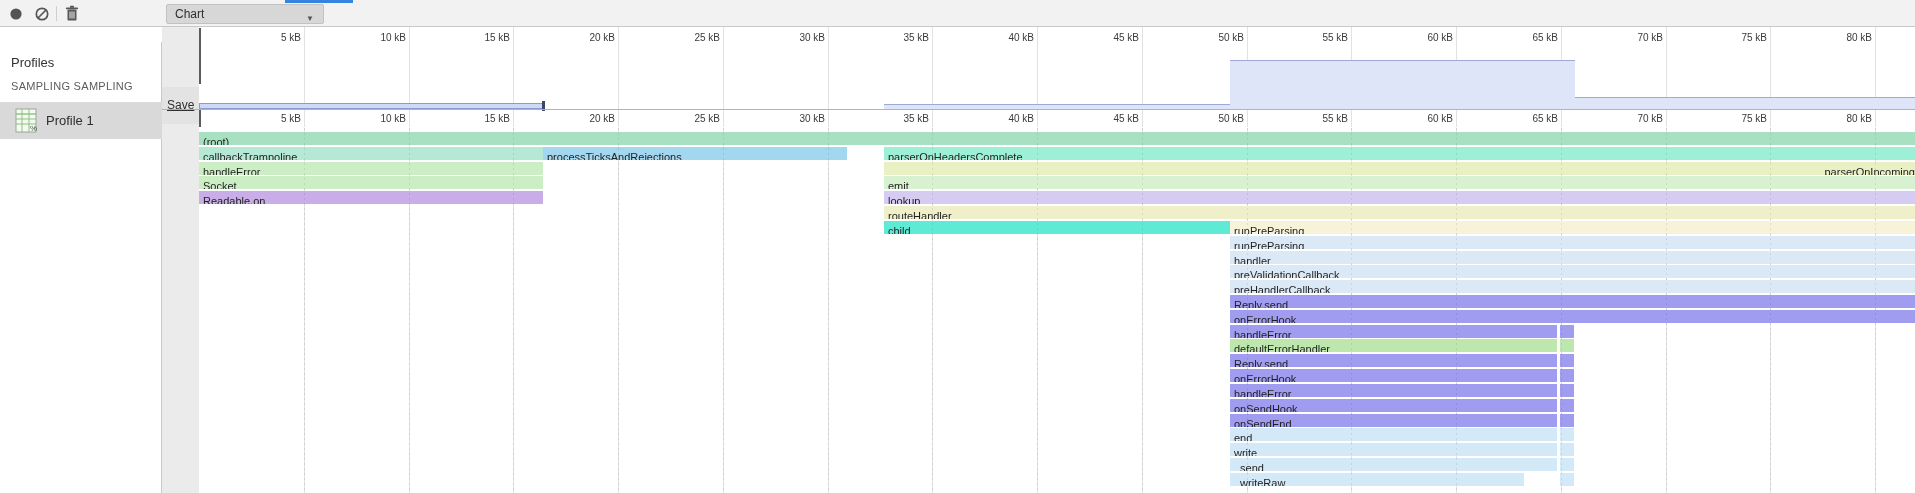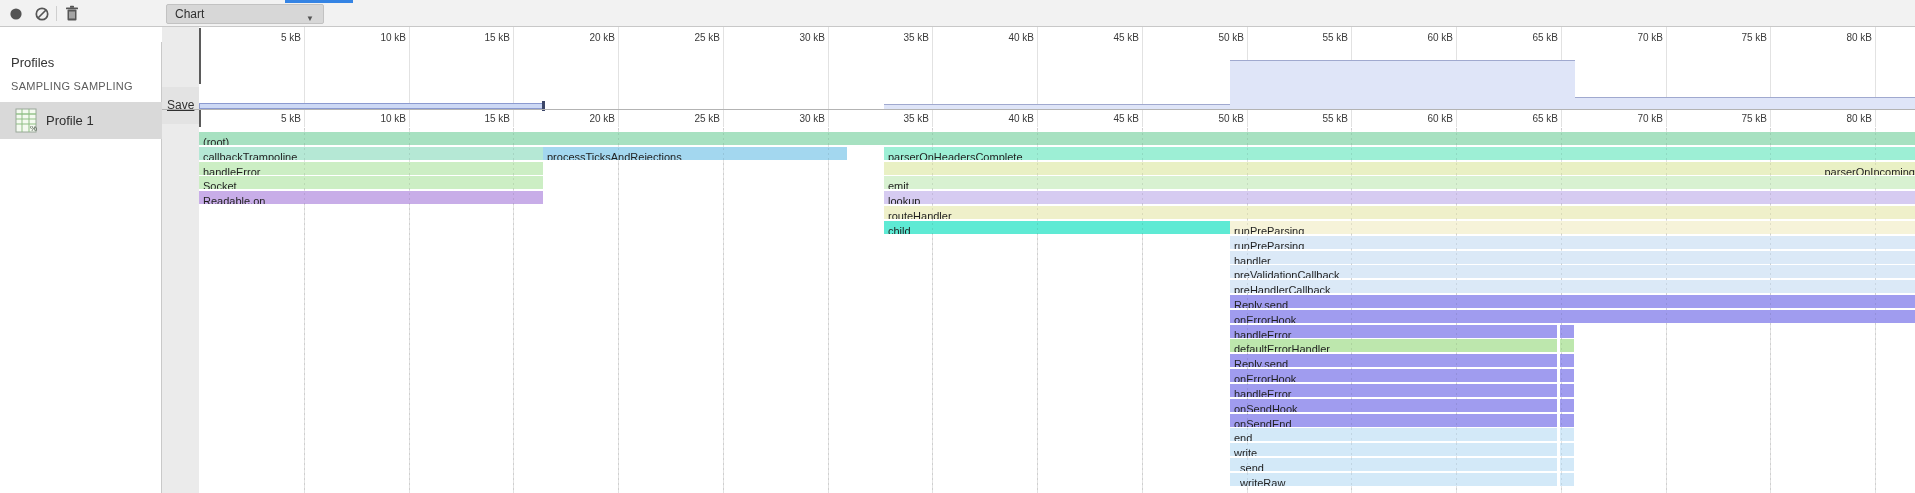"_writeRaw" div.bar { width: 327px -> 294px }
